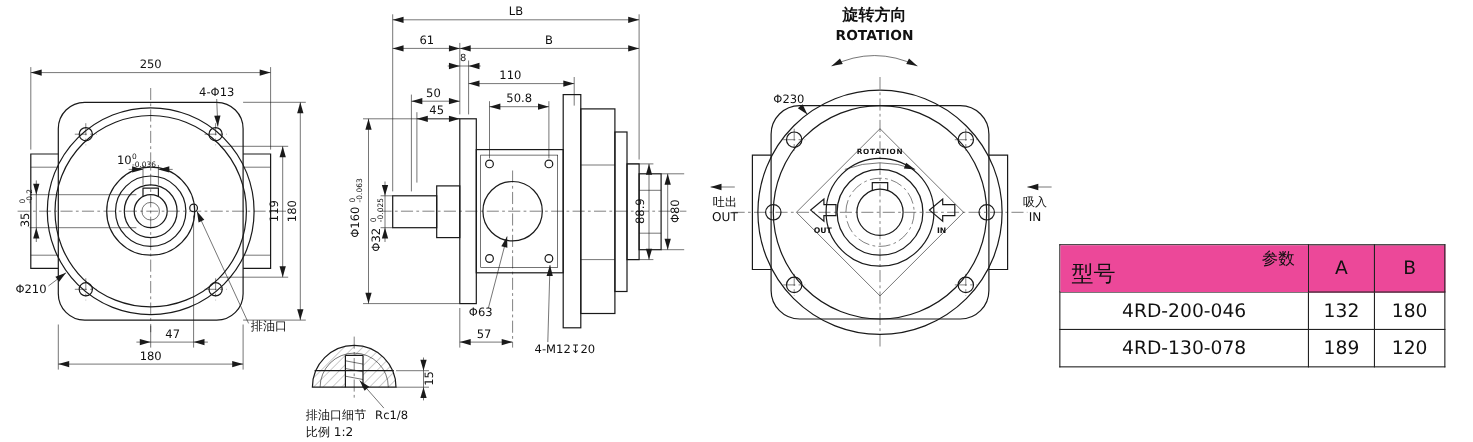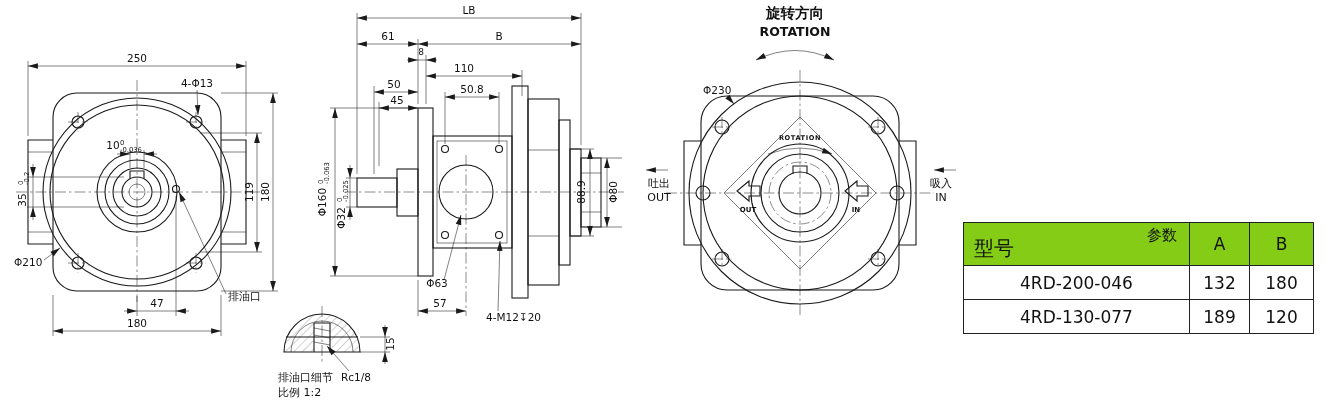"参数" .spec-table .hdr th { background: #84cc16 -> #ec4899 }
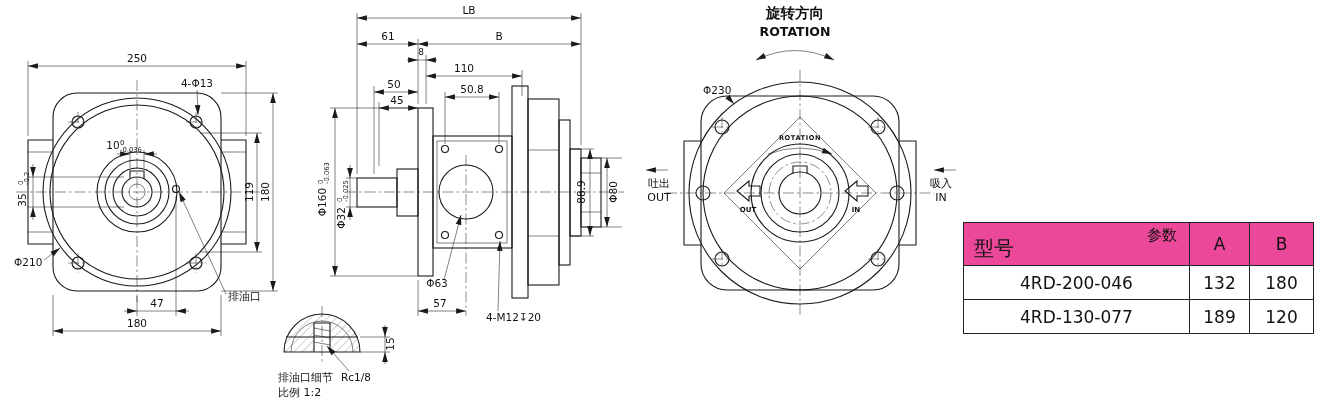"4RD-130-077" td { text: 4RD-130-077 -> 4RD-130-078 }
